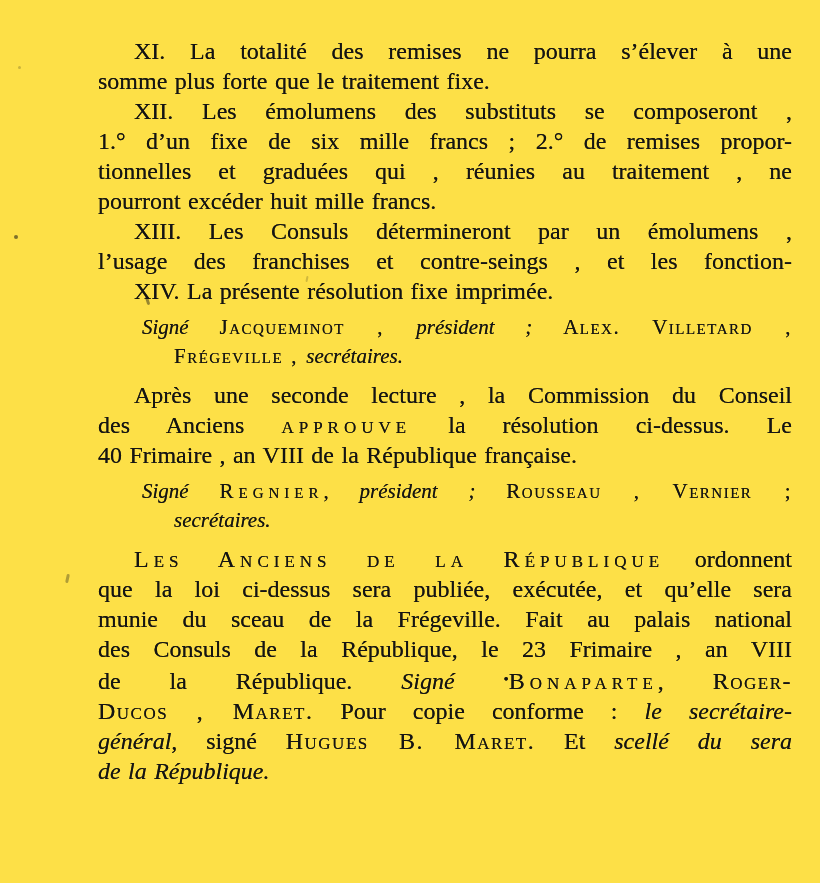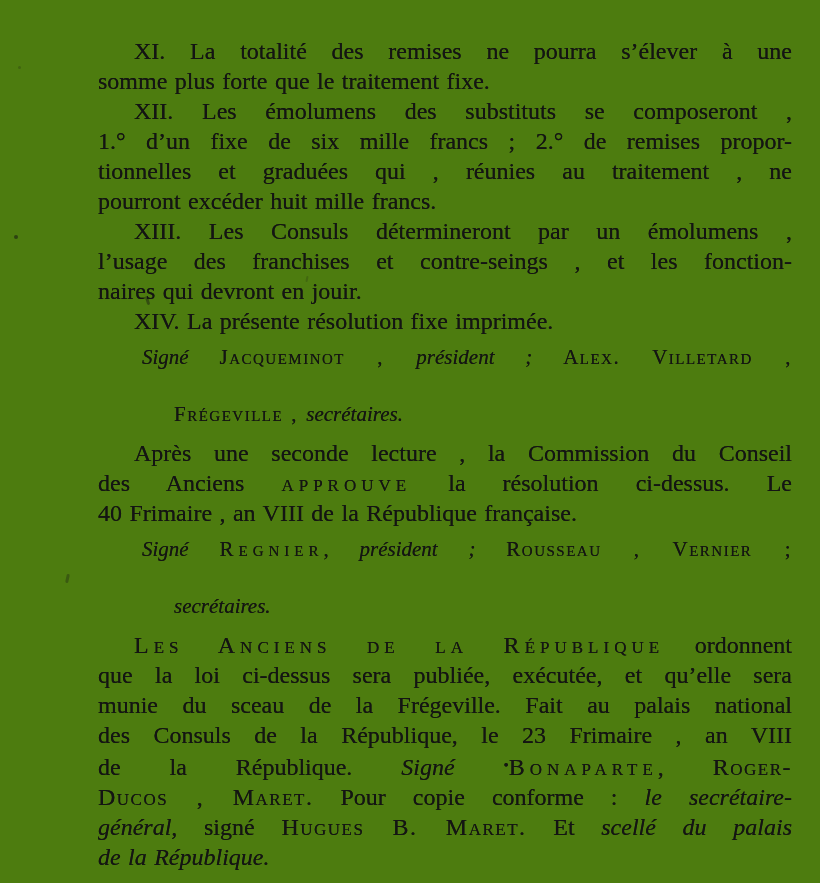"XI. La totalité des remises" .page { background: #4d7c0f -> #fde047 }
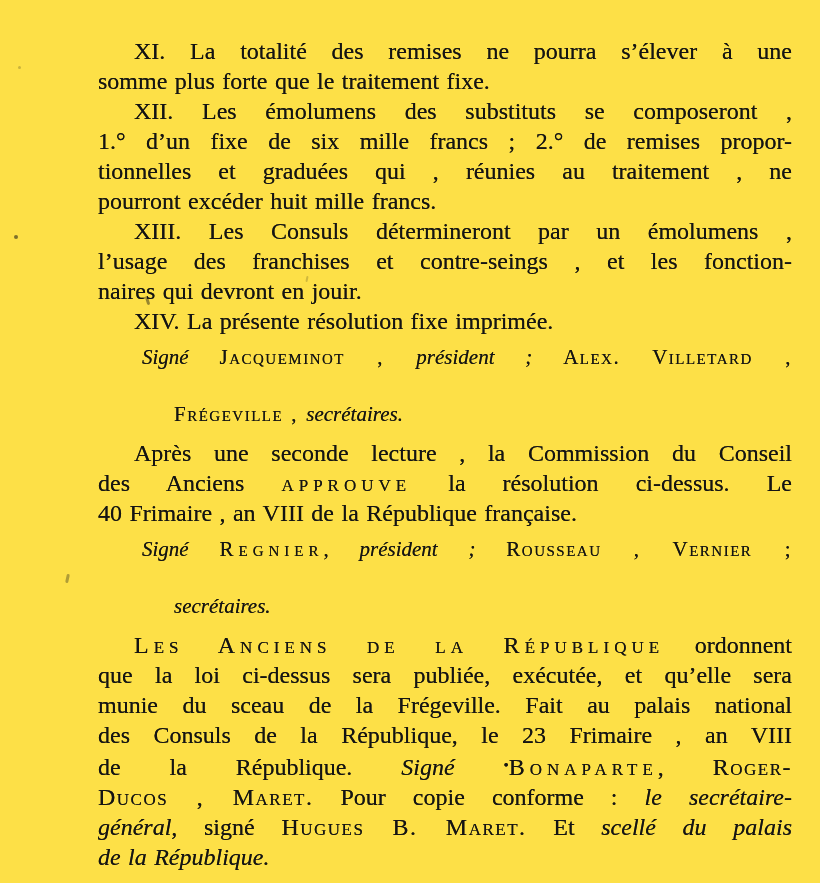"naires qui devront en jouir." div.line { html: <div><span>naires qui devront en jouir.</span></div> -> none }
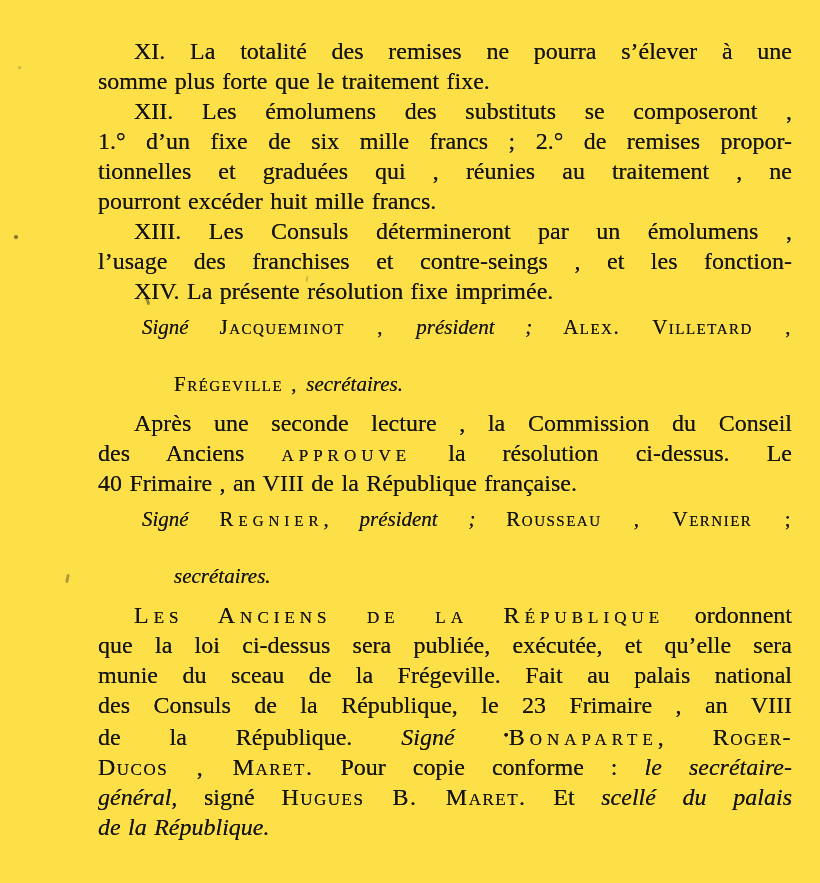"Frégeville , secrétaires." .block.signature .line.last { margin-top: 28px -> none }
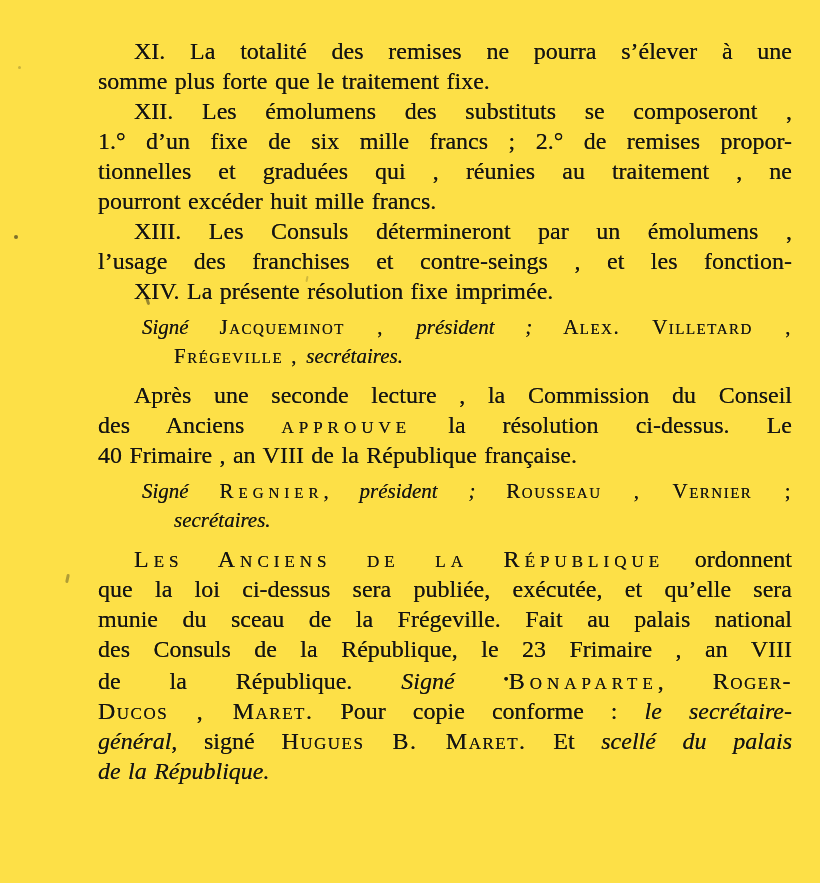"scellé du palais" span.seg-i { text: palais -> sera }
